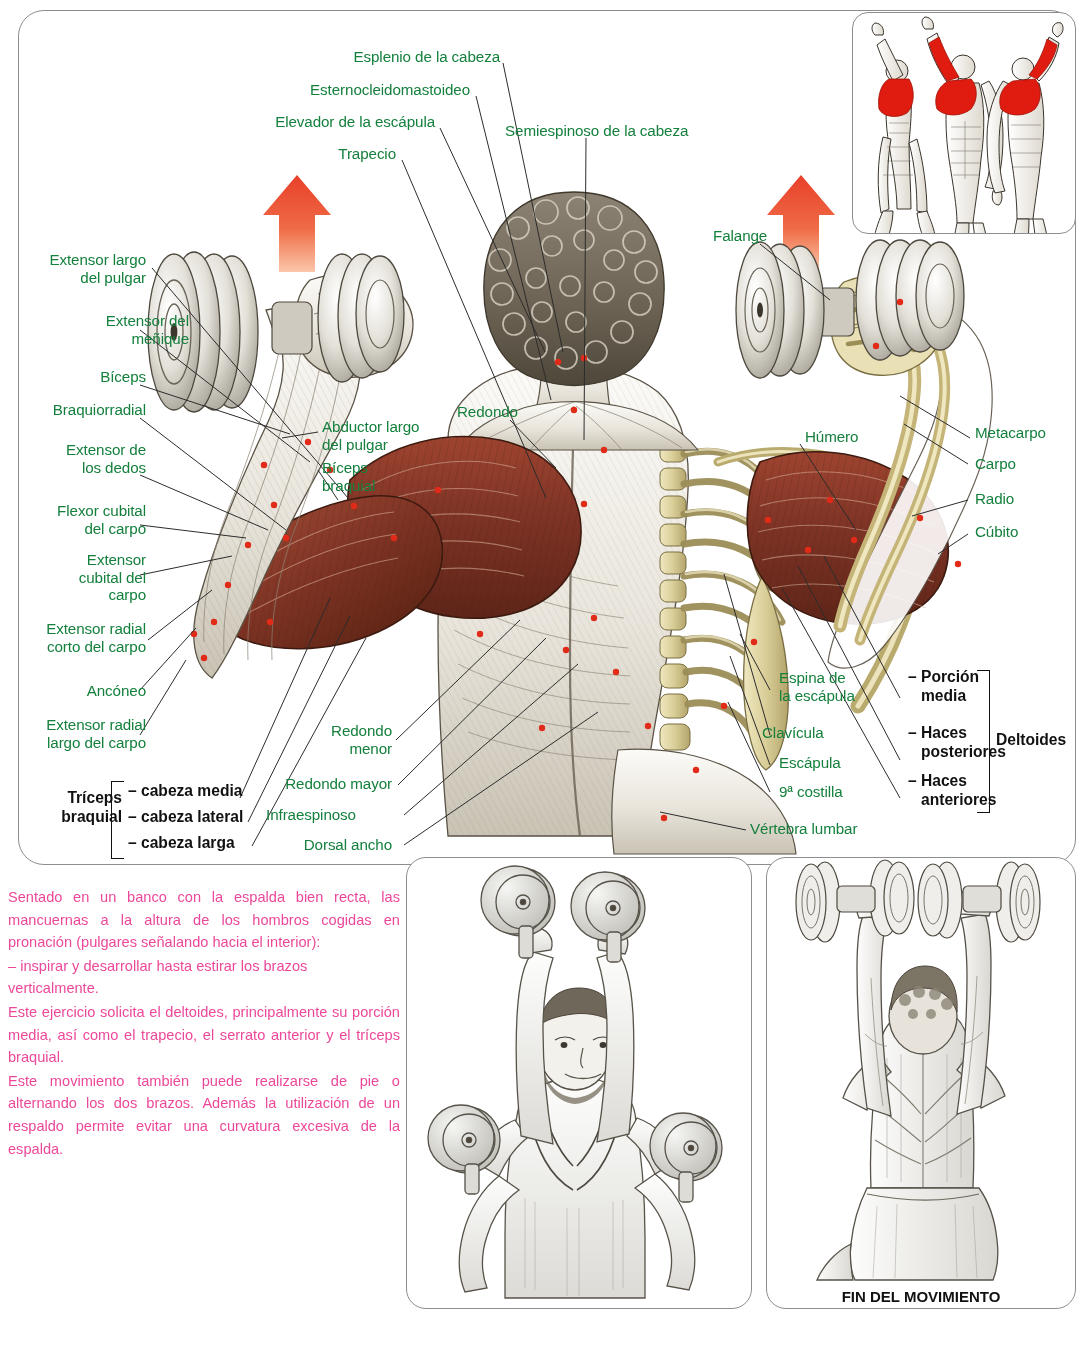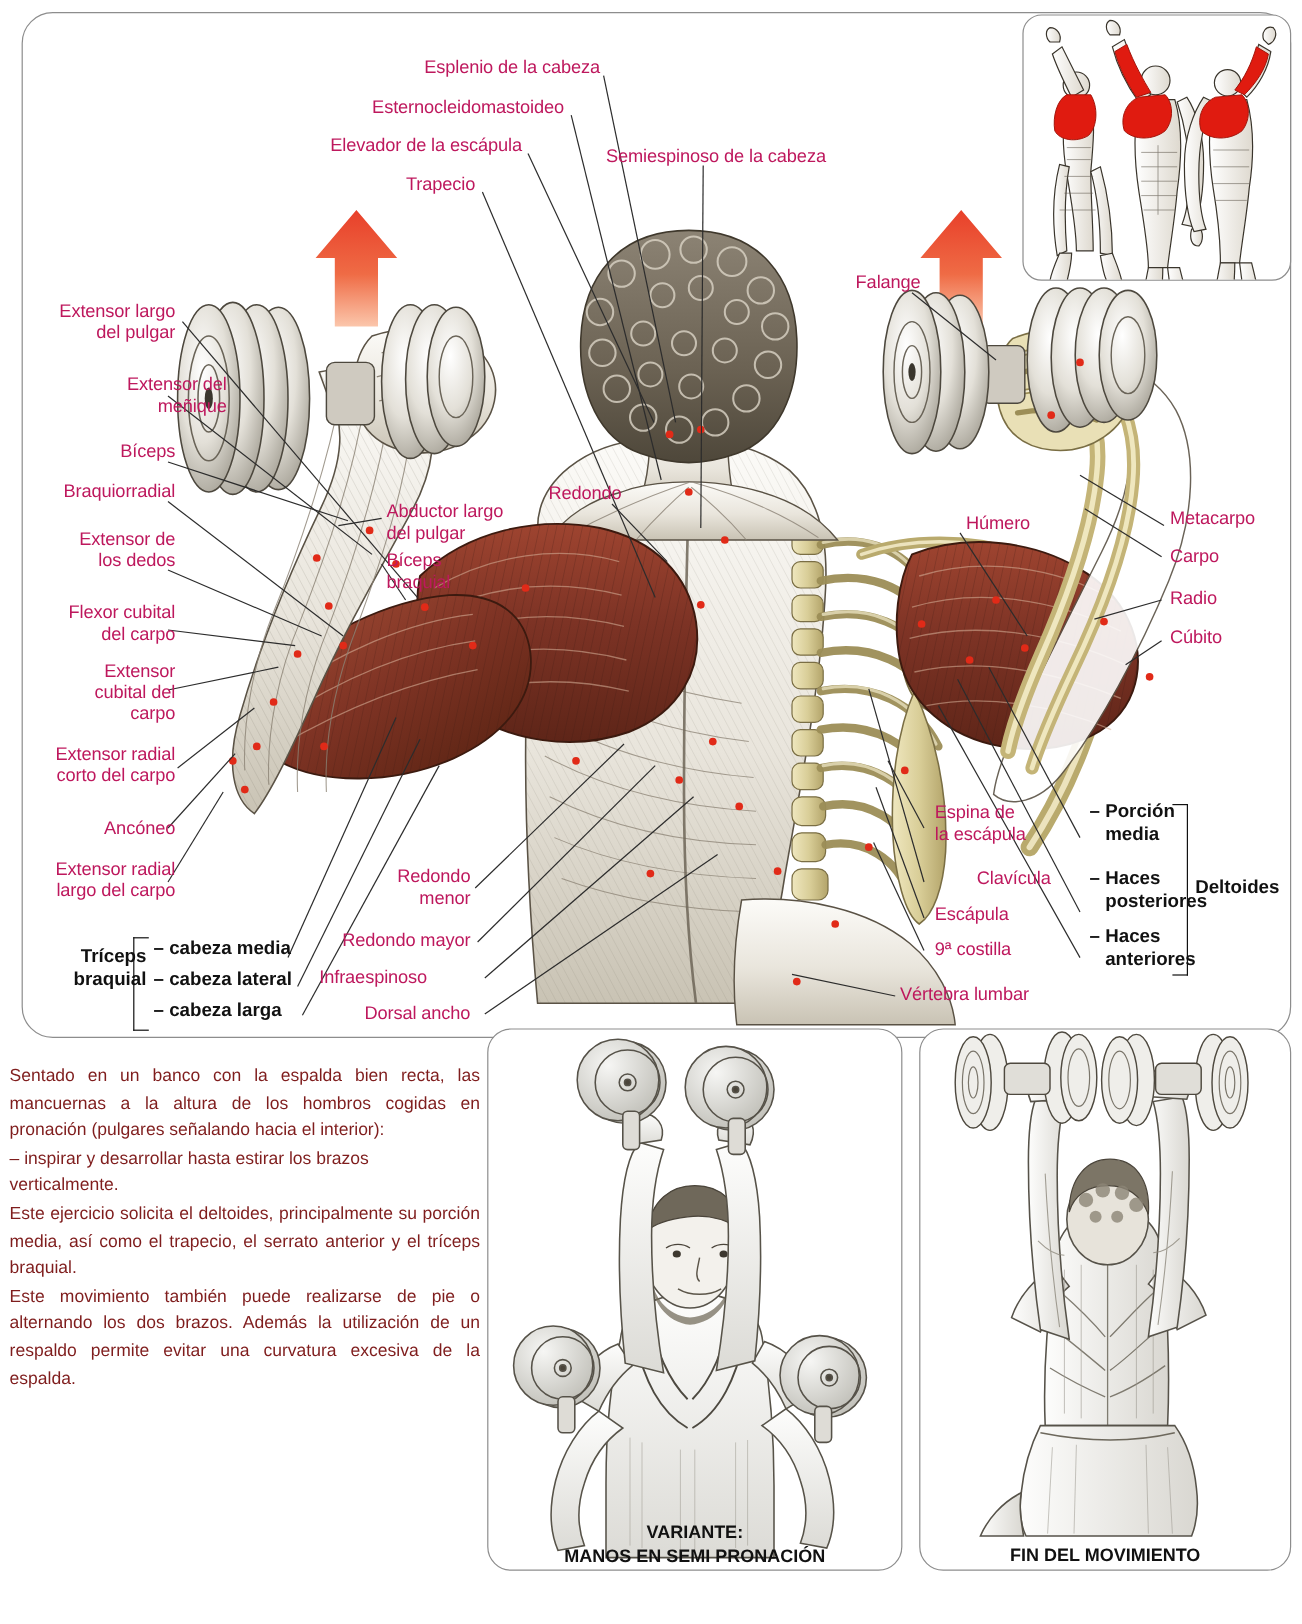"Esplenio de la cabeza" .lbl { color: #be185d -> #15803d }
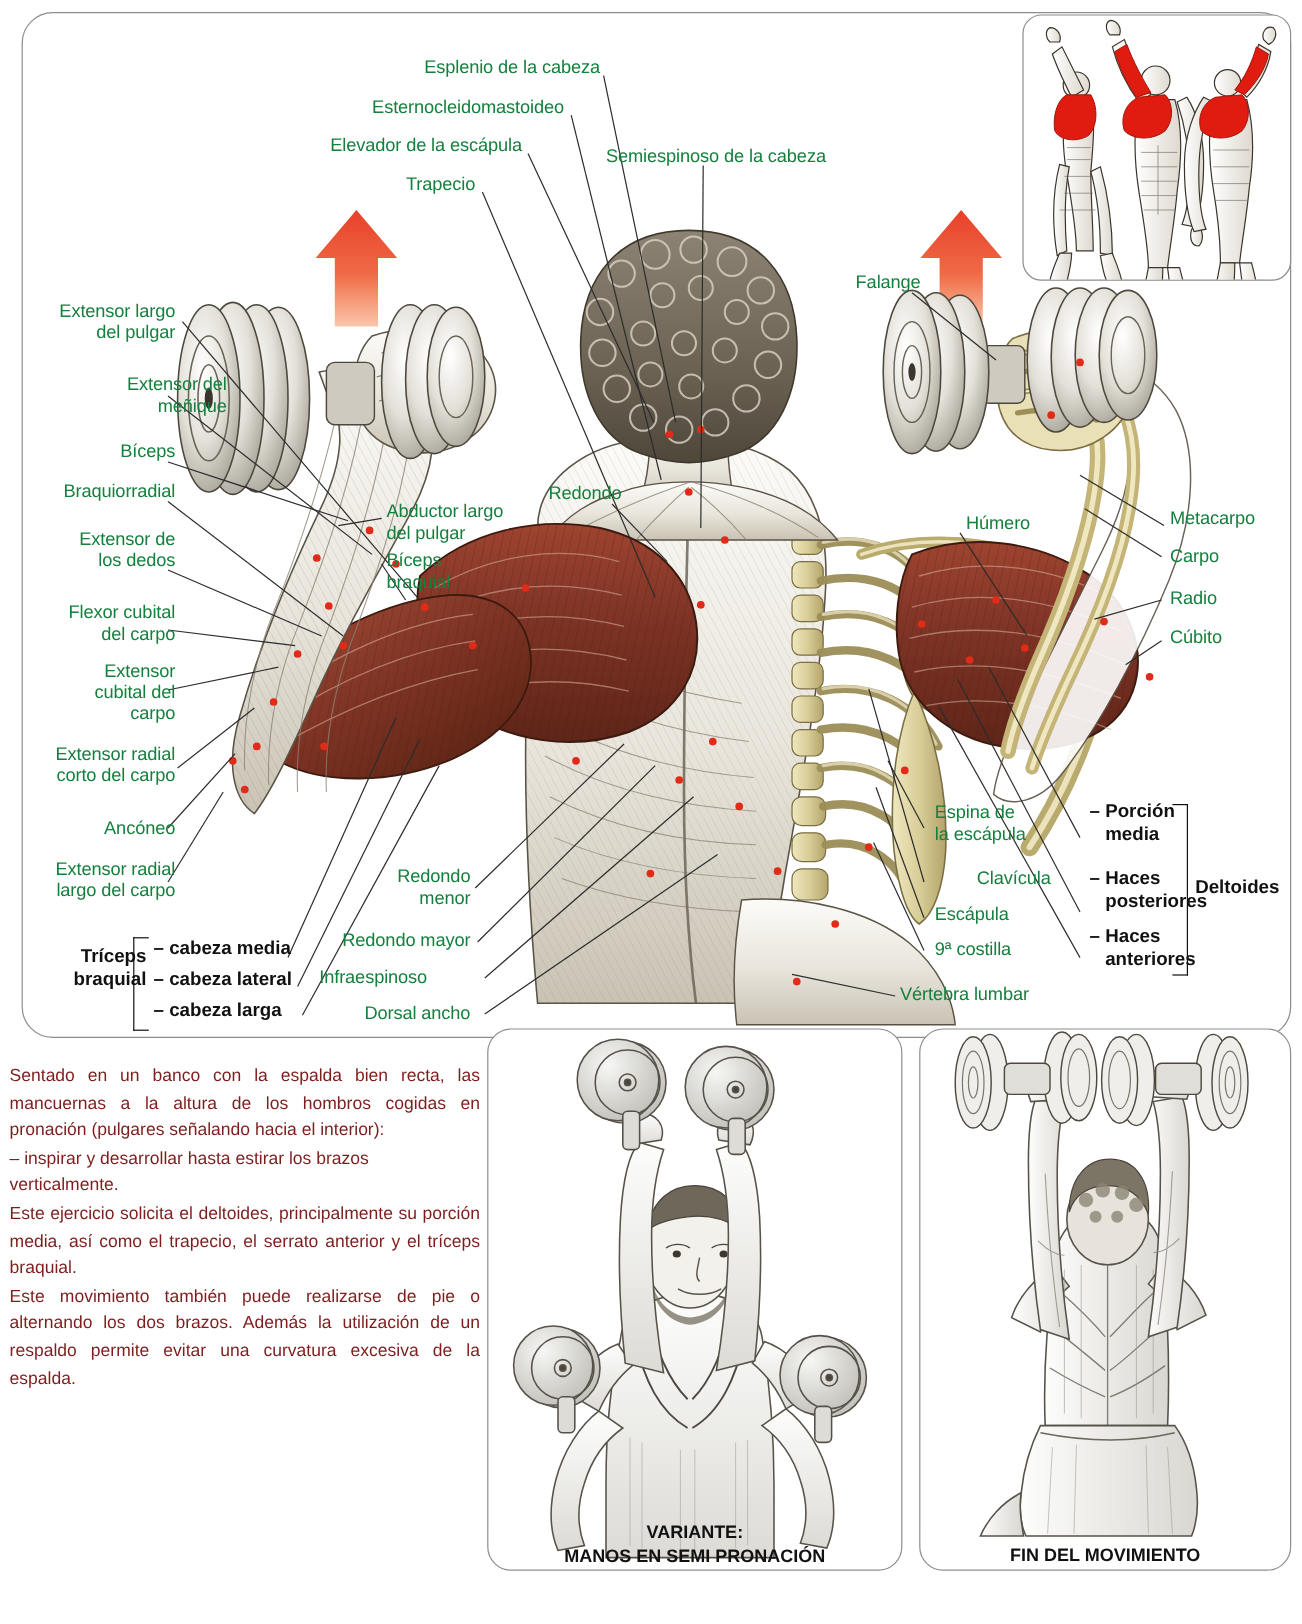"Clavícula" div.lbl { left: 814px -> 762px }
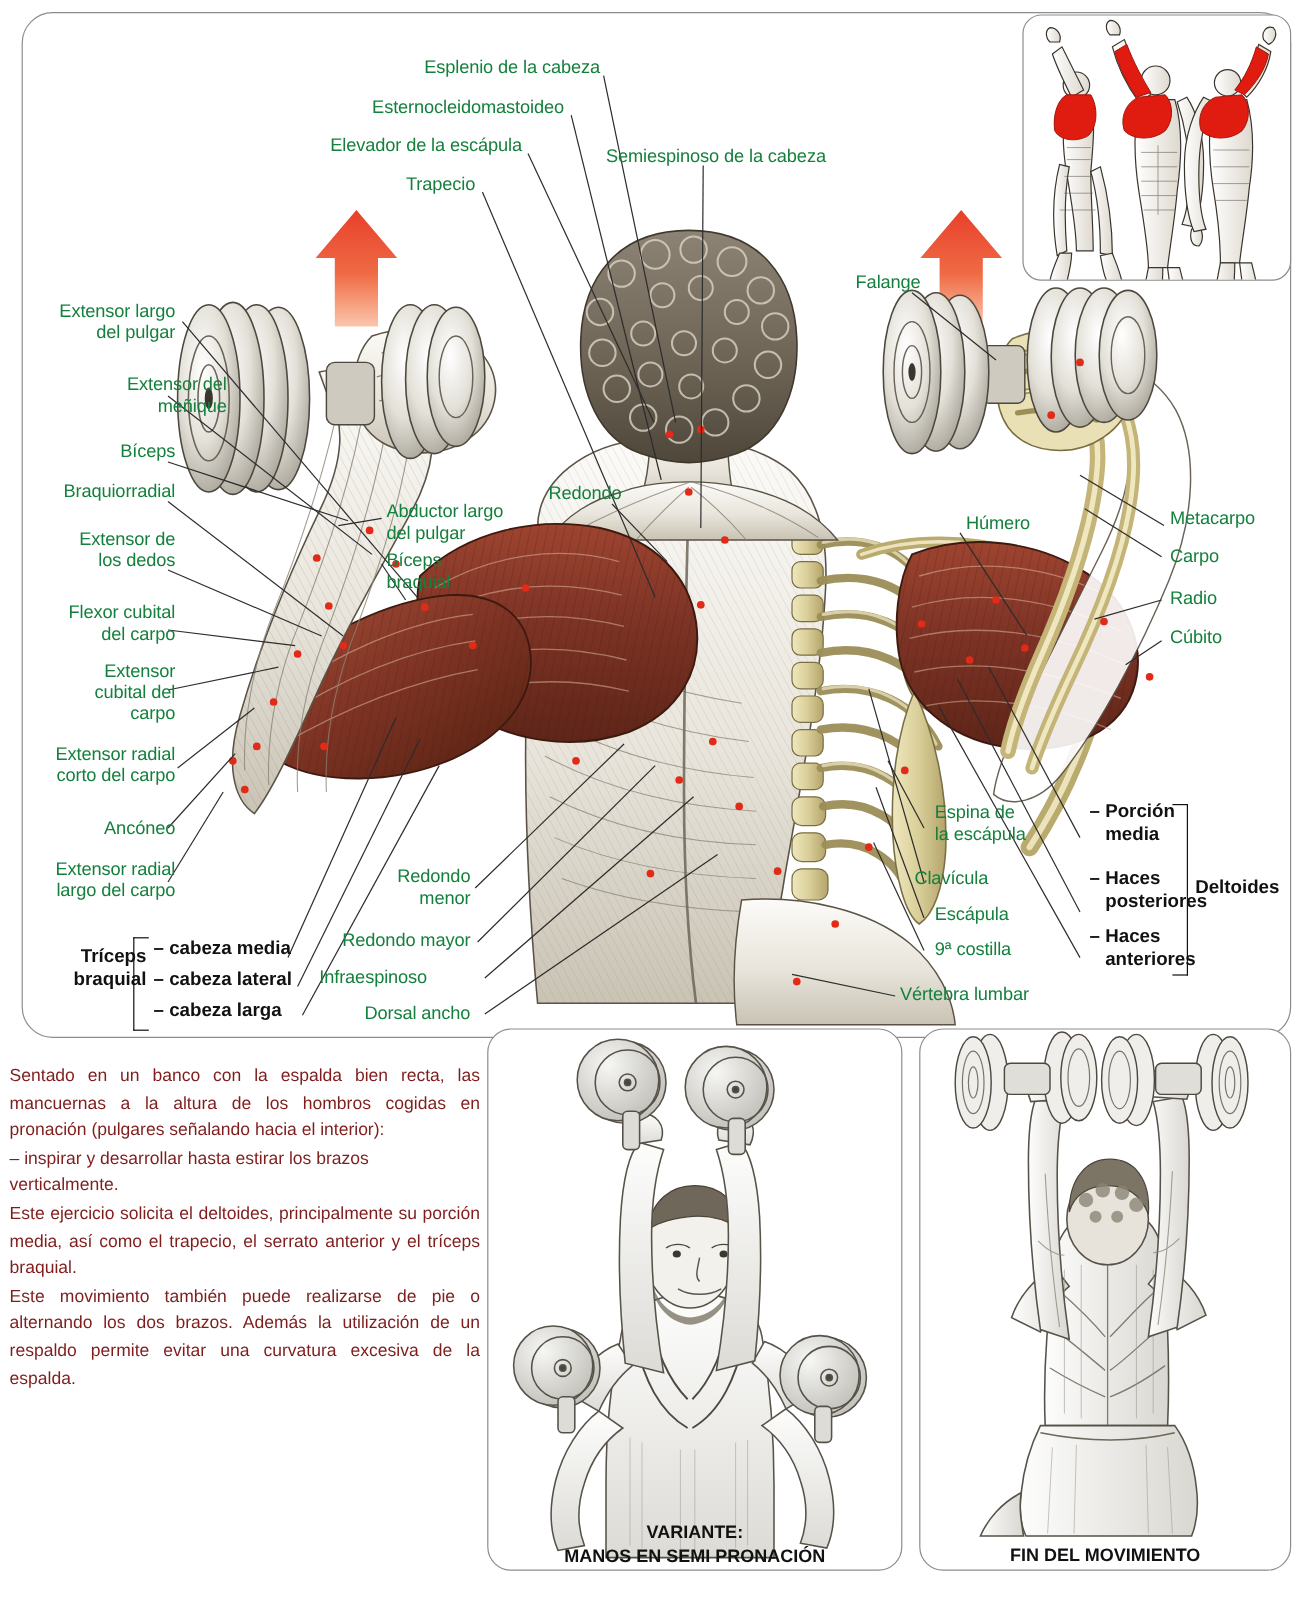"Sentado en un banco con" #body-text p { color: #7f1d1d -> #ec4899 }
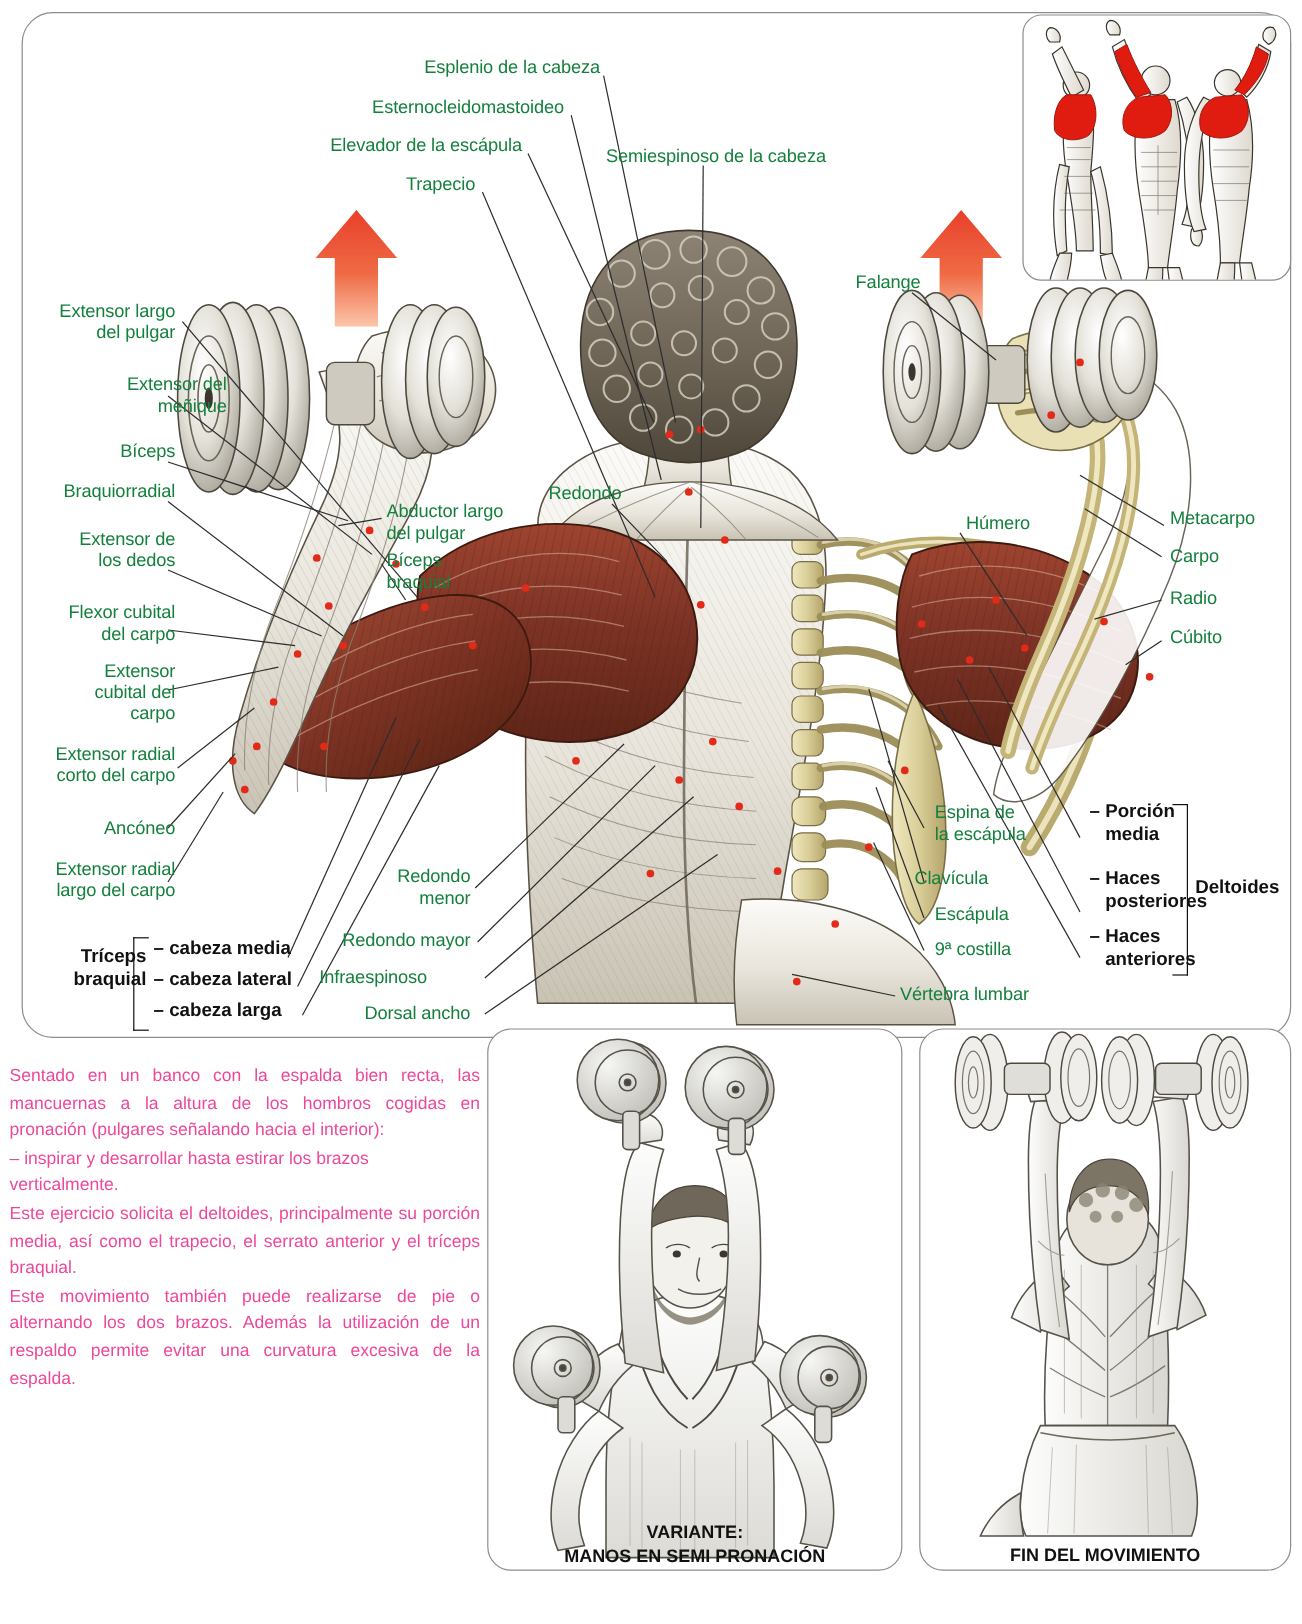"VARIANTE:" div.caption { html: <div>VARIANTE: MANOS EN SEMI PRONACIÓN</div> -> none }
